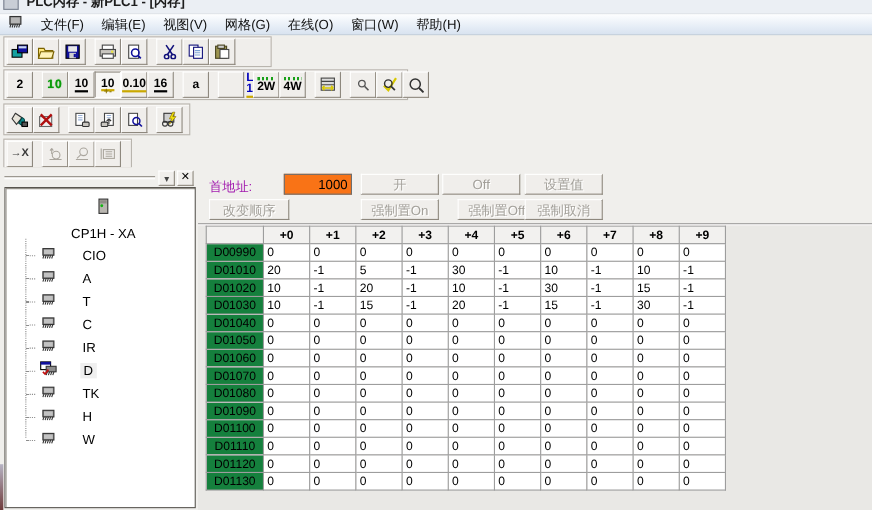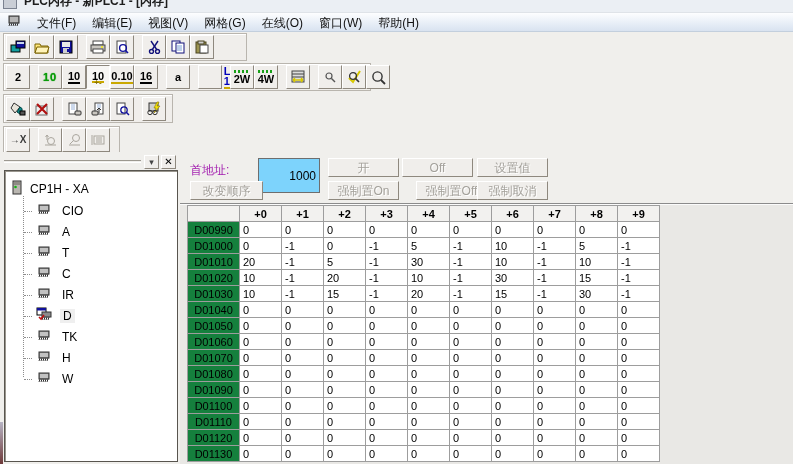"1000" .addr-input { background: #7dd3fc -> #f97316; height: 35px -> 19px }
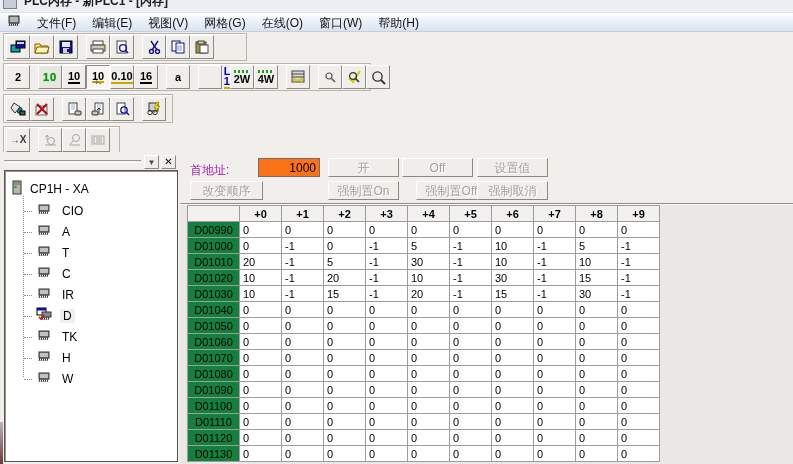"CP1H - XA" .tree-root { flex-direction: none -> column }
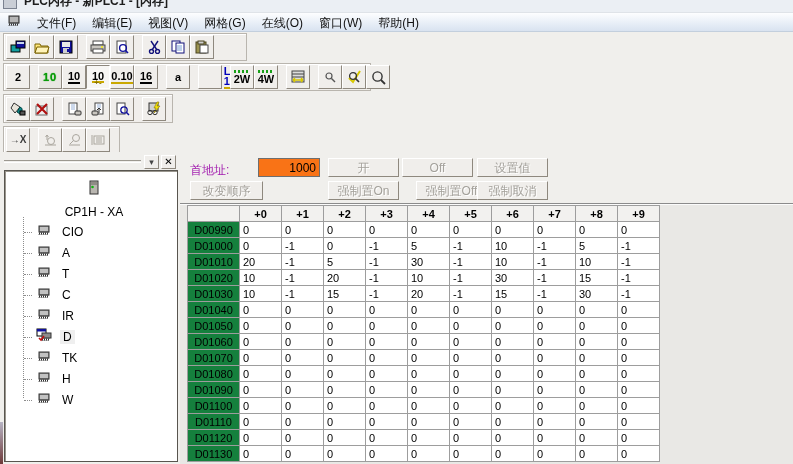"CIO" .tree-item { gap: 7px -> 20px }
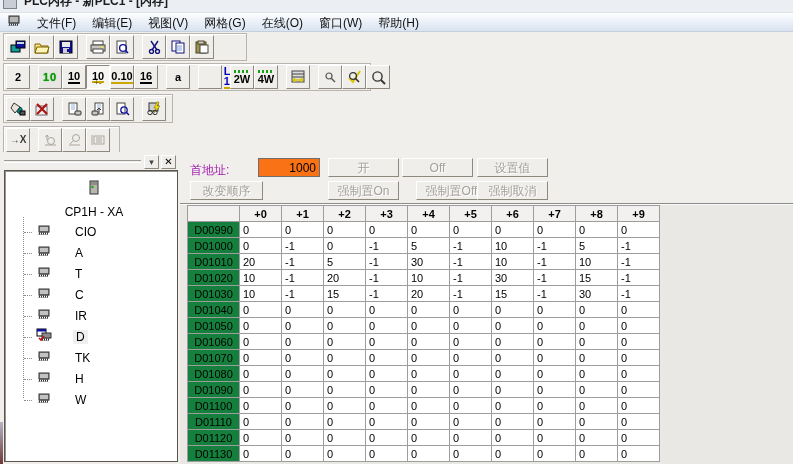"D01000" tr { html: <tr> <th>D01000</th> <td>0</td> <td>-1</td> <td>0</td> <td>-1</td> <td>5</td> <td>-1</td> <td>10</td> <td>-1</td> <td>5</td> <td>-1</td> </tr> -> none }
